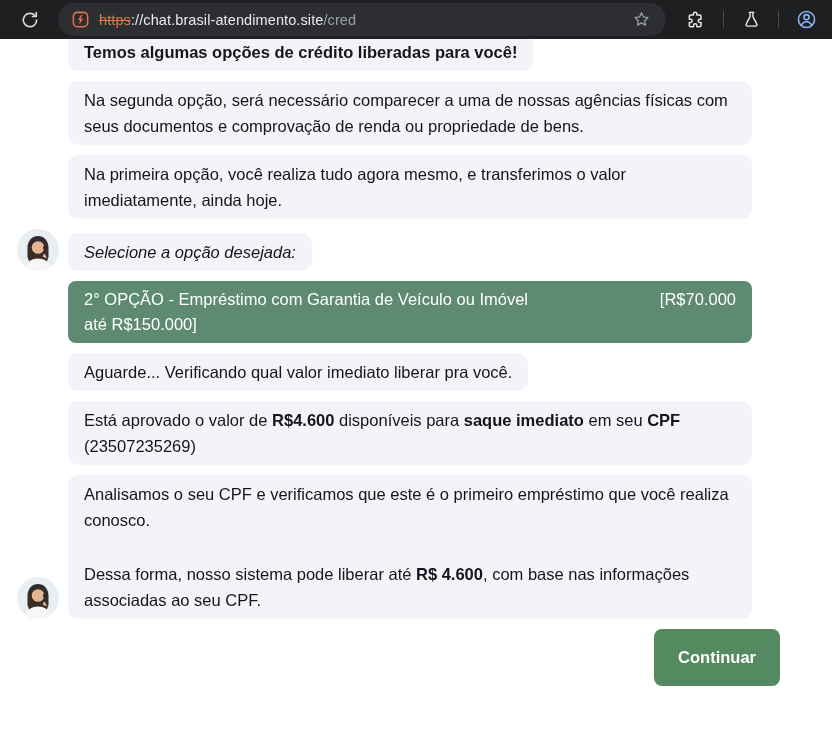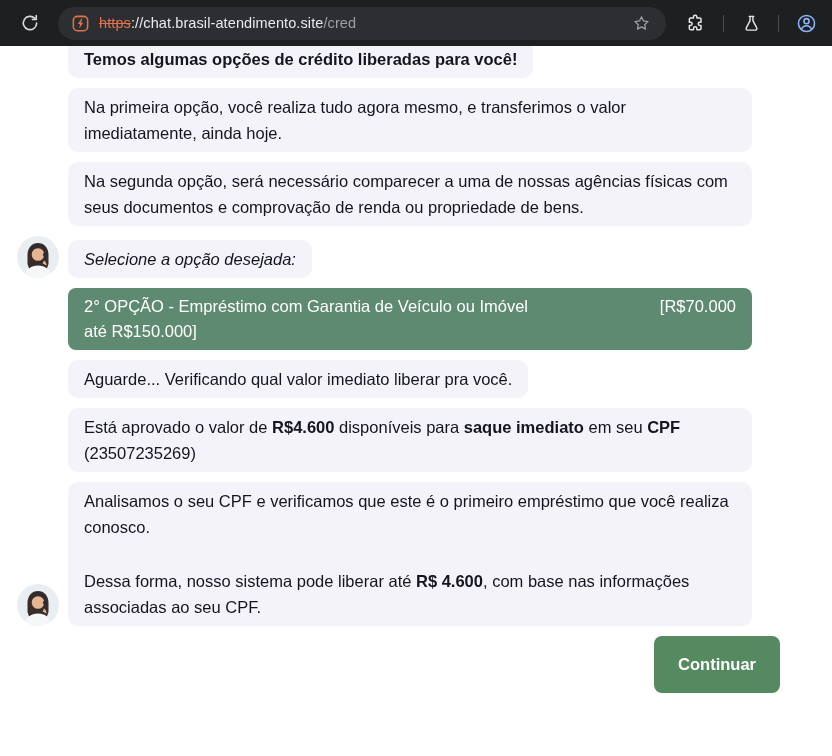"https://chat.brasil-atendimento.site/cre" .toolbar { height: 46px -> 39px }
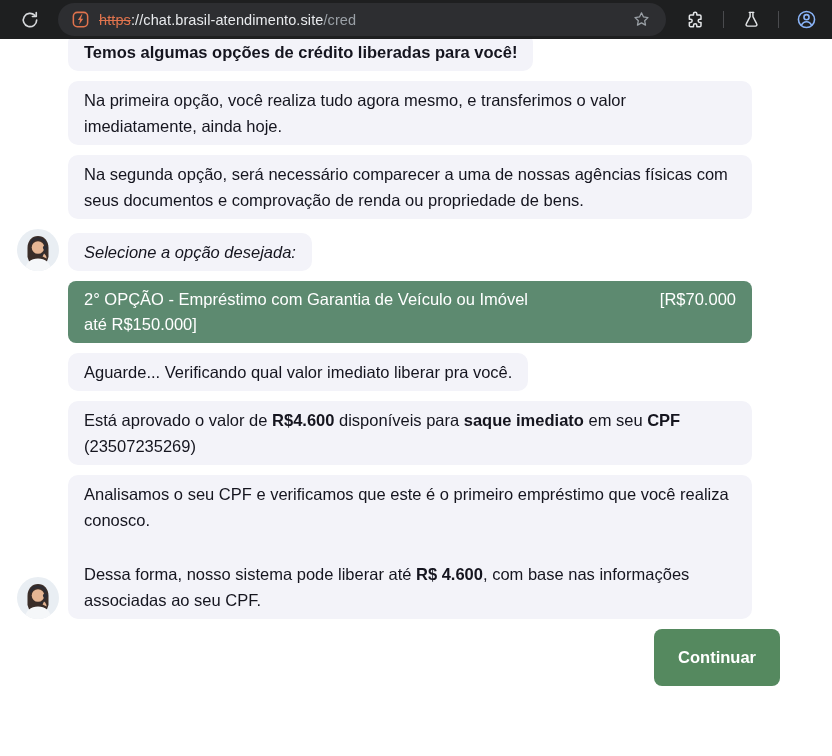"Na primeira opção, você realiza" div.row { order: before "Na segunda opção, será necessário" -> after "Na segunda opção, será necessário" }
